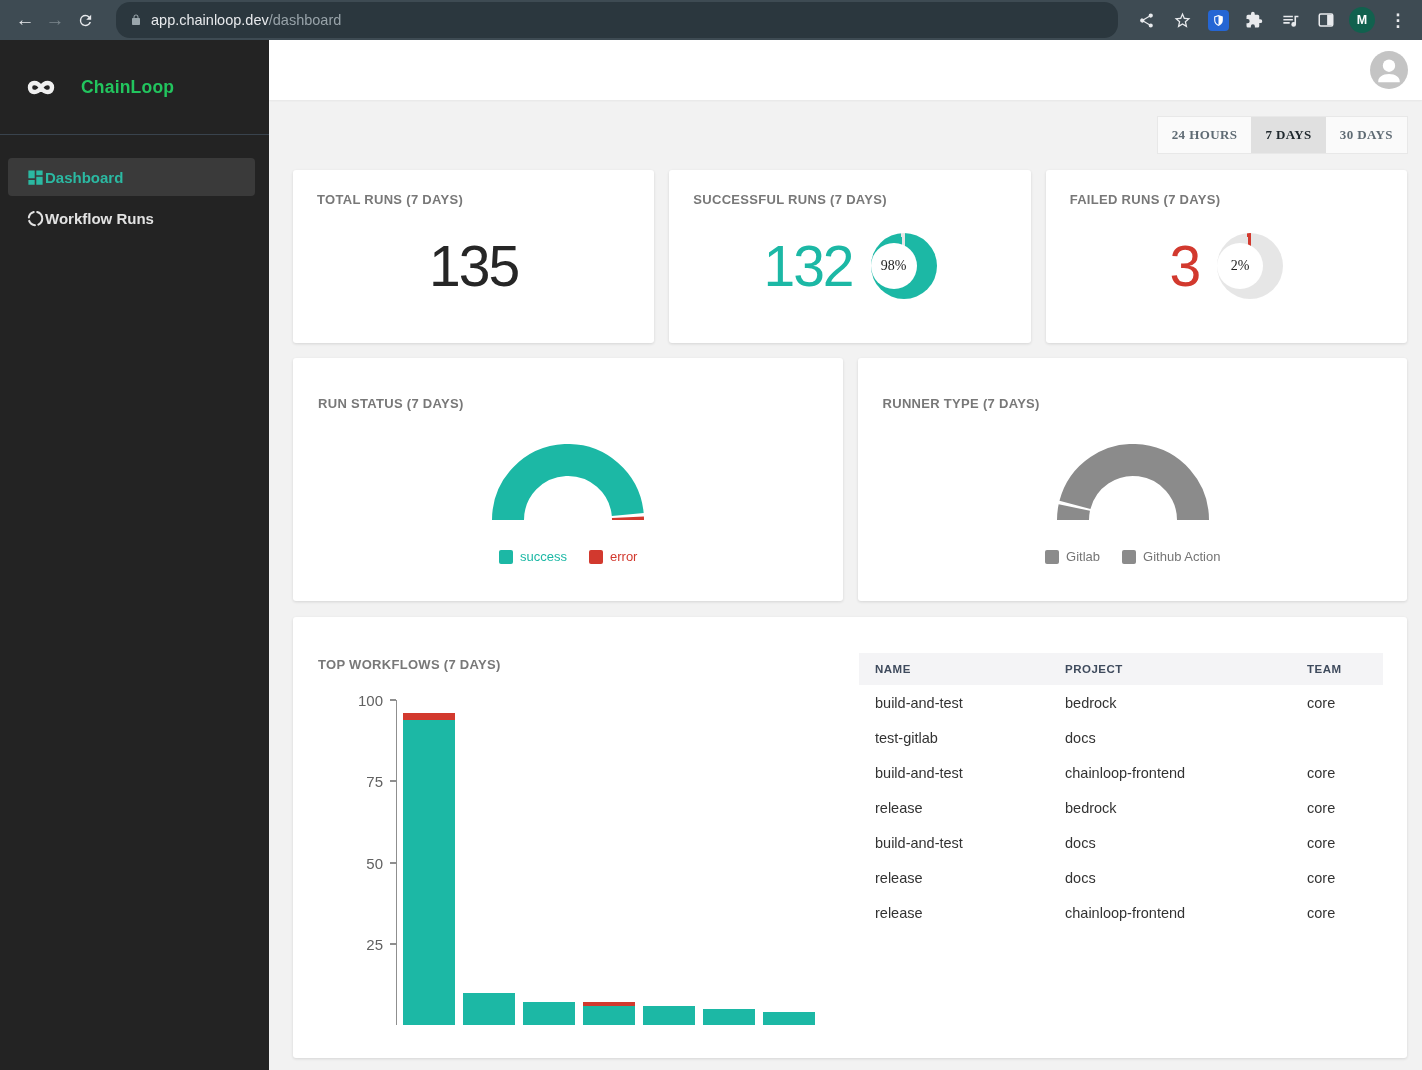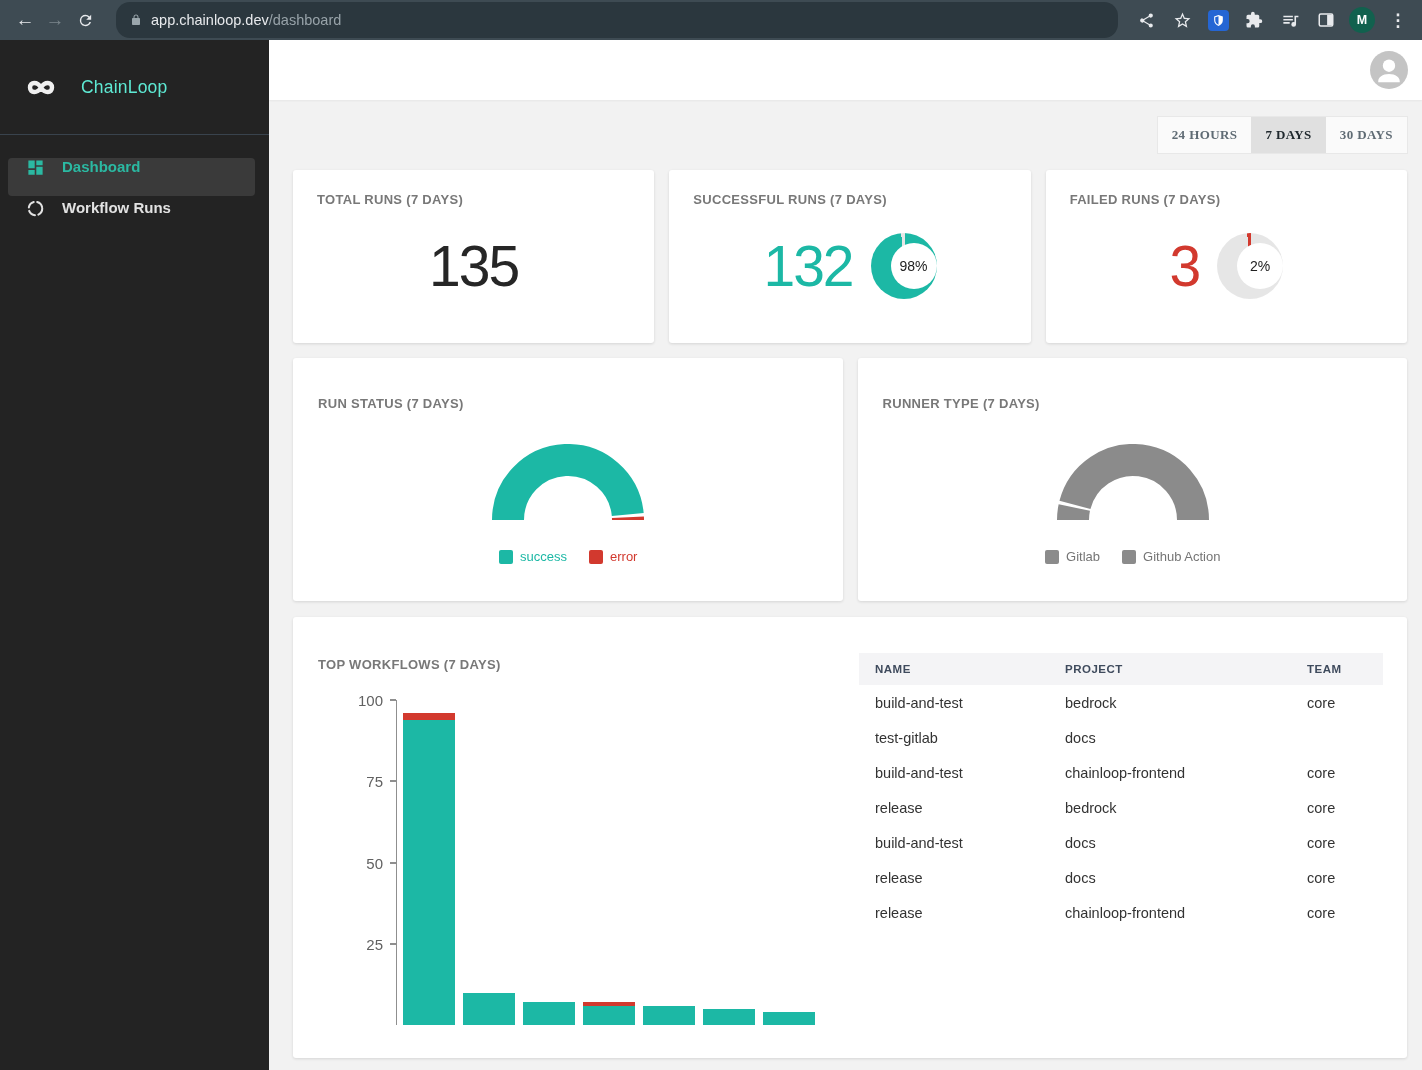"ChainLoop" .brand-name { color: #5eead4 -> #22c55e; font-weight: 400 -> 700 }
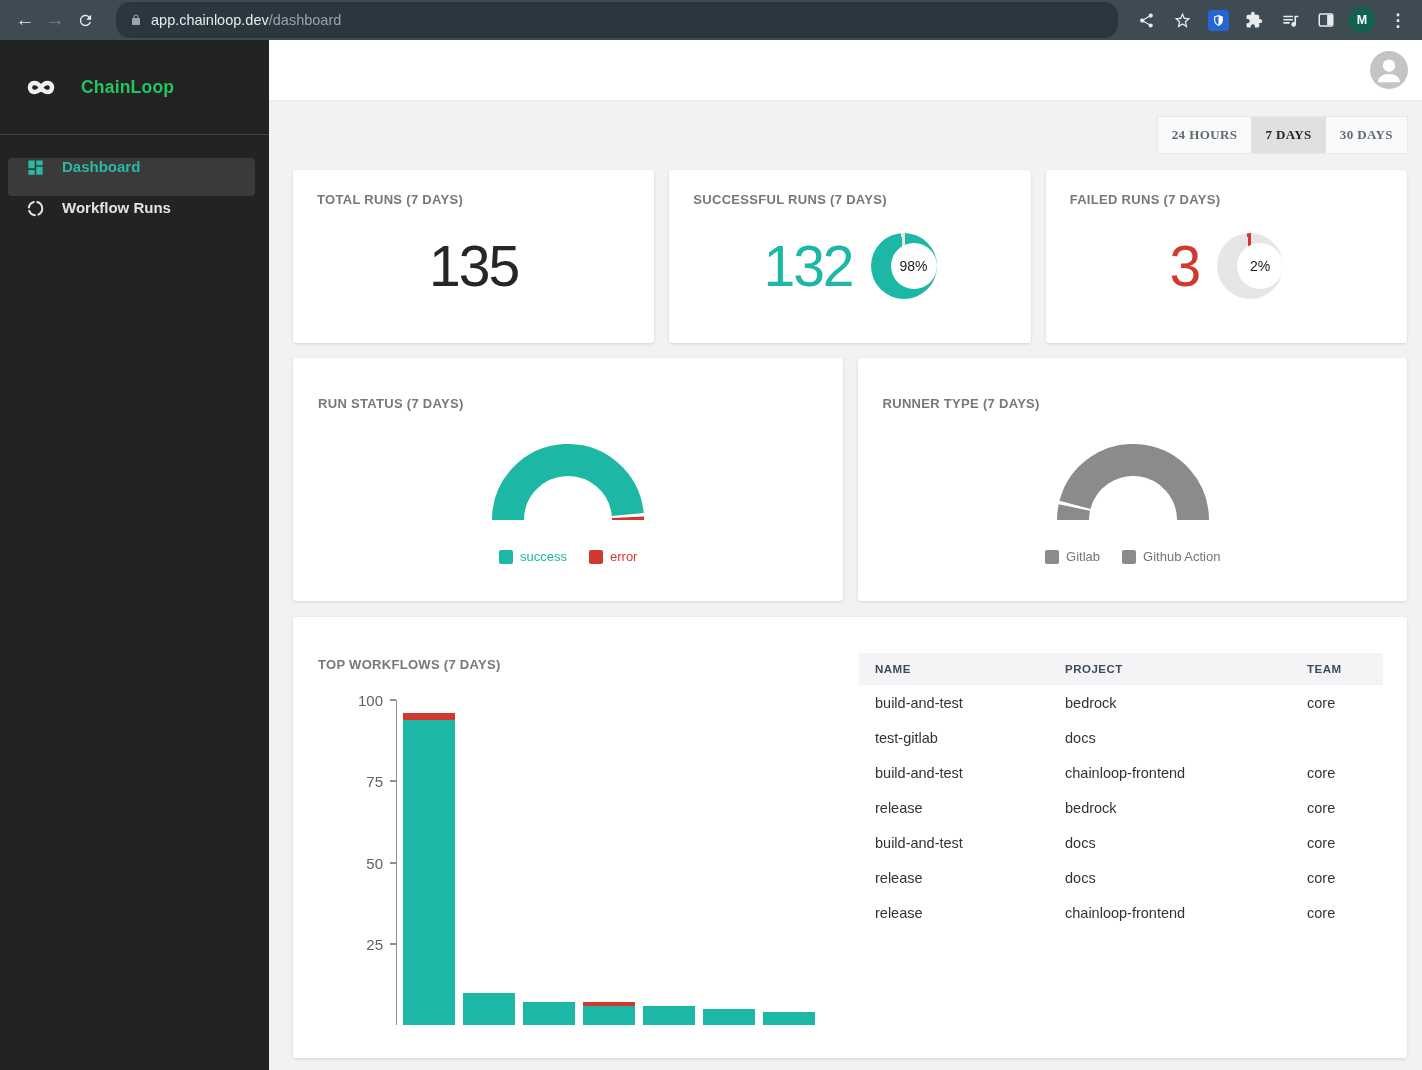"Dashboard" .nav-item { align-items: flex-start -> center; gap: 17px -> none }
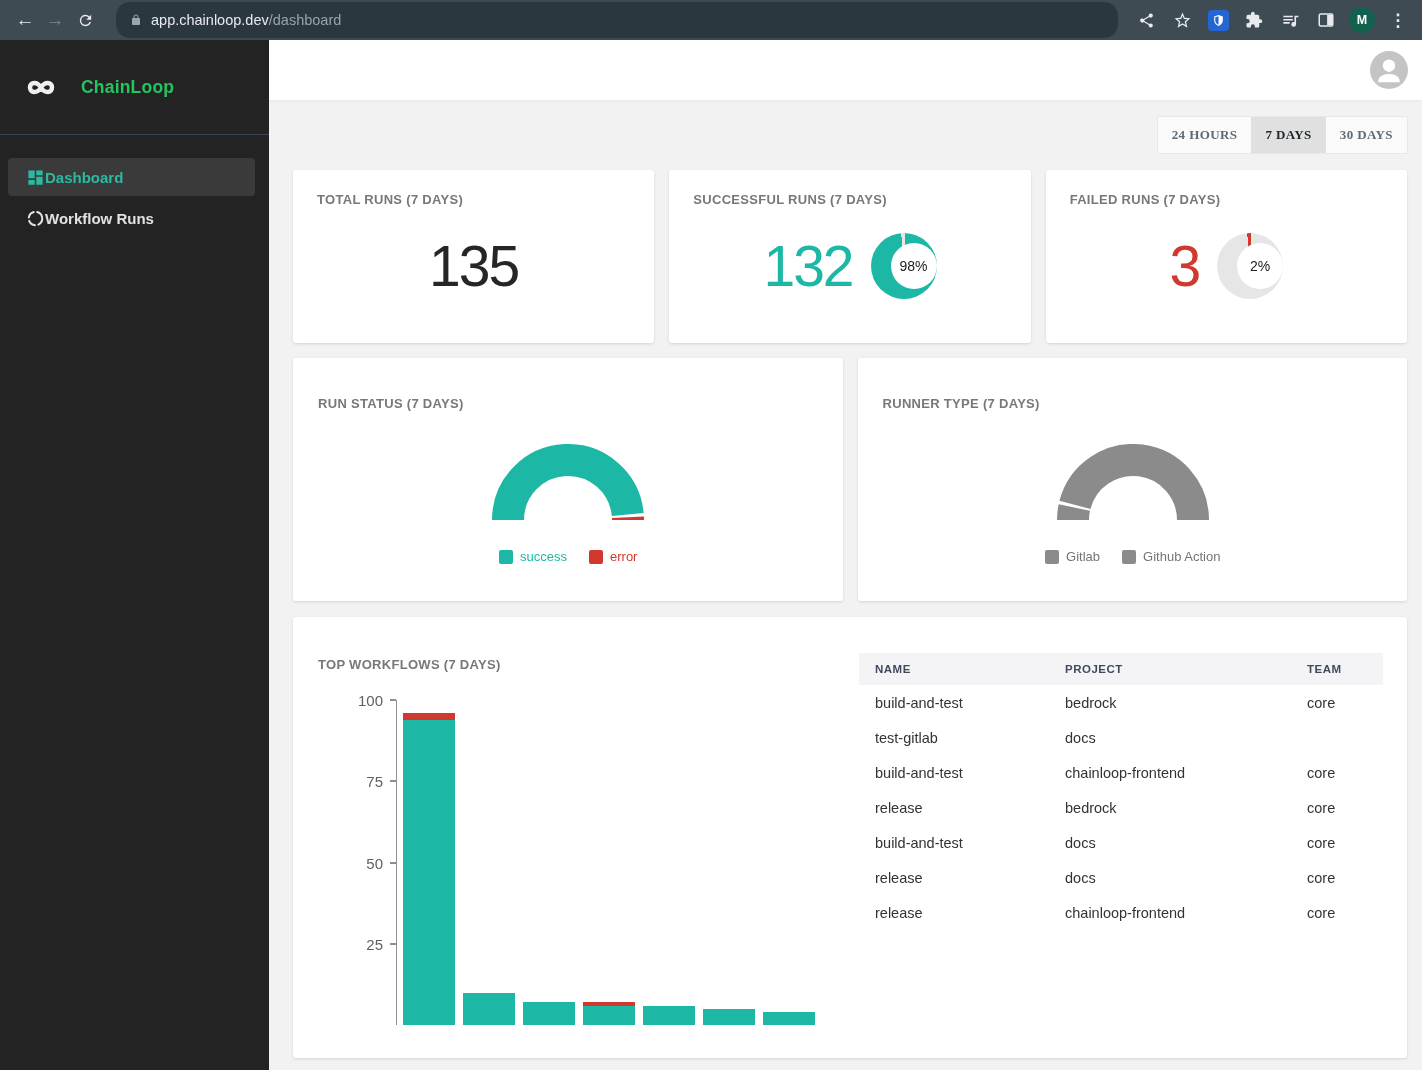"98%" .donut { font-family: none -> Liberation Serif, serif; justify-content: flex-end -> flex-start }
